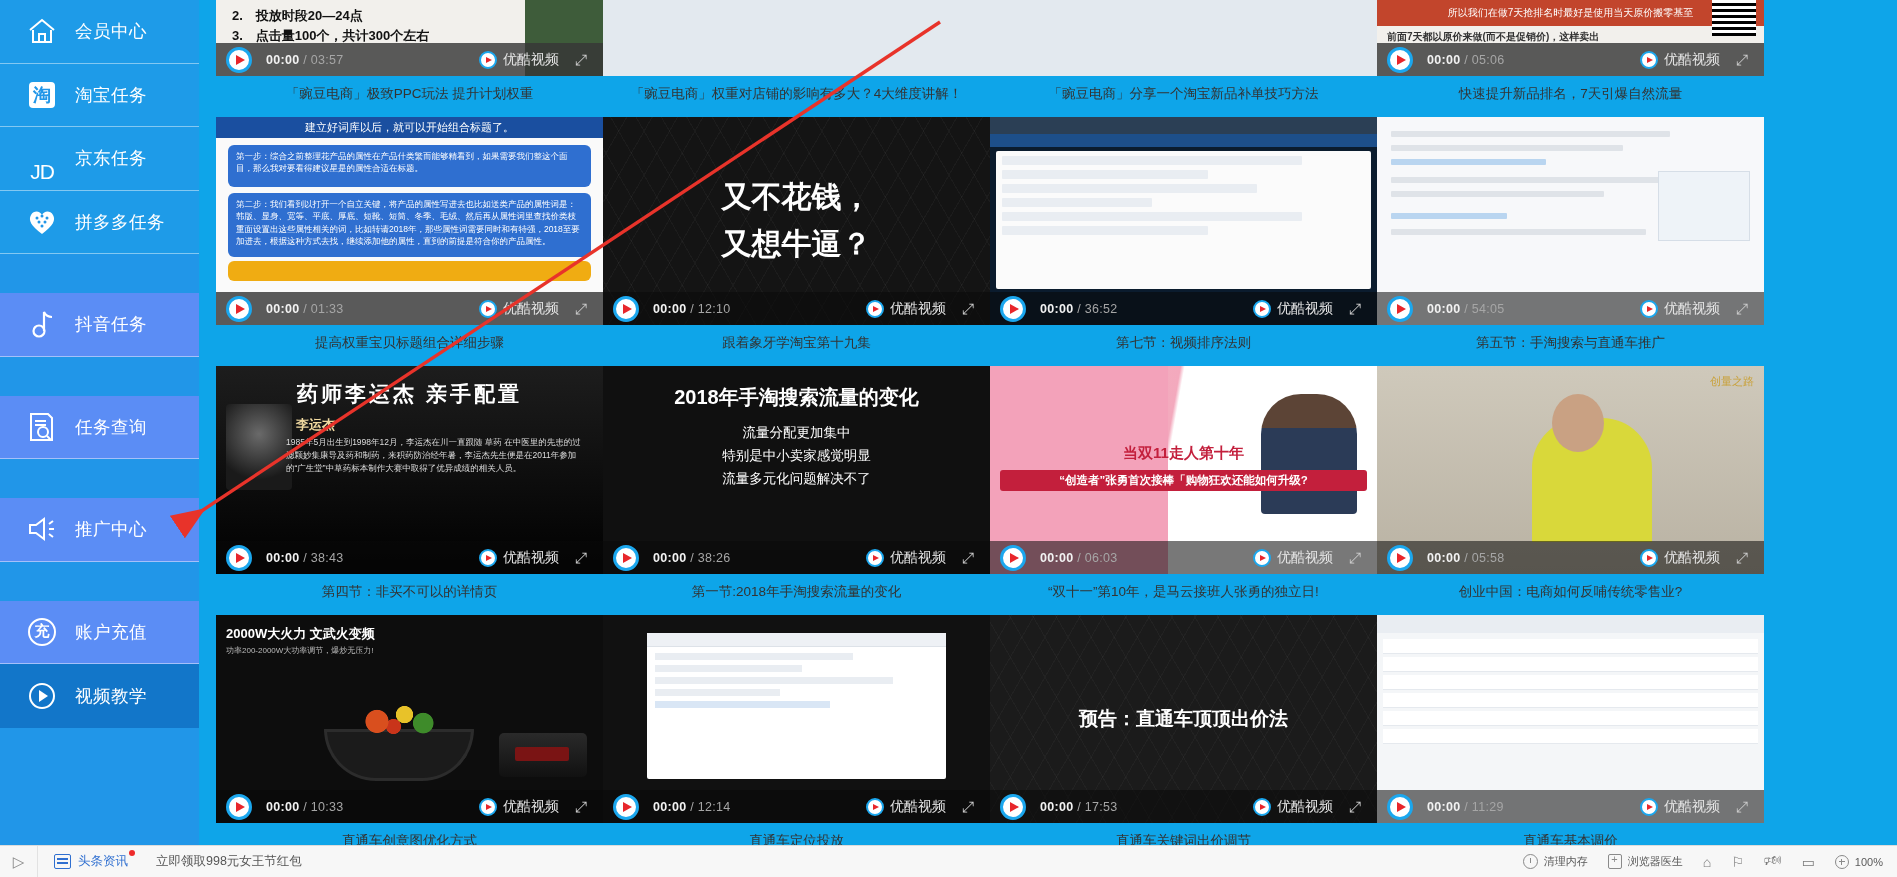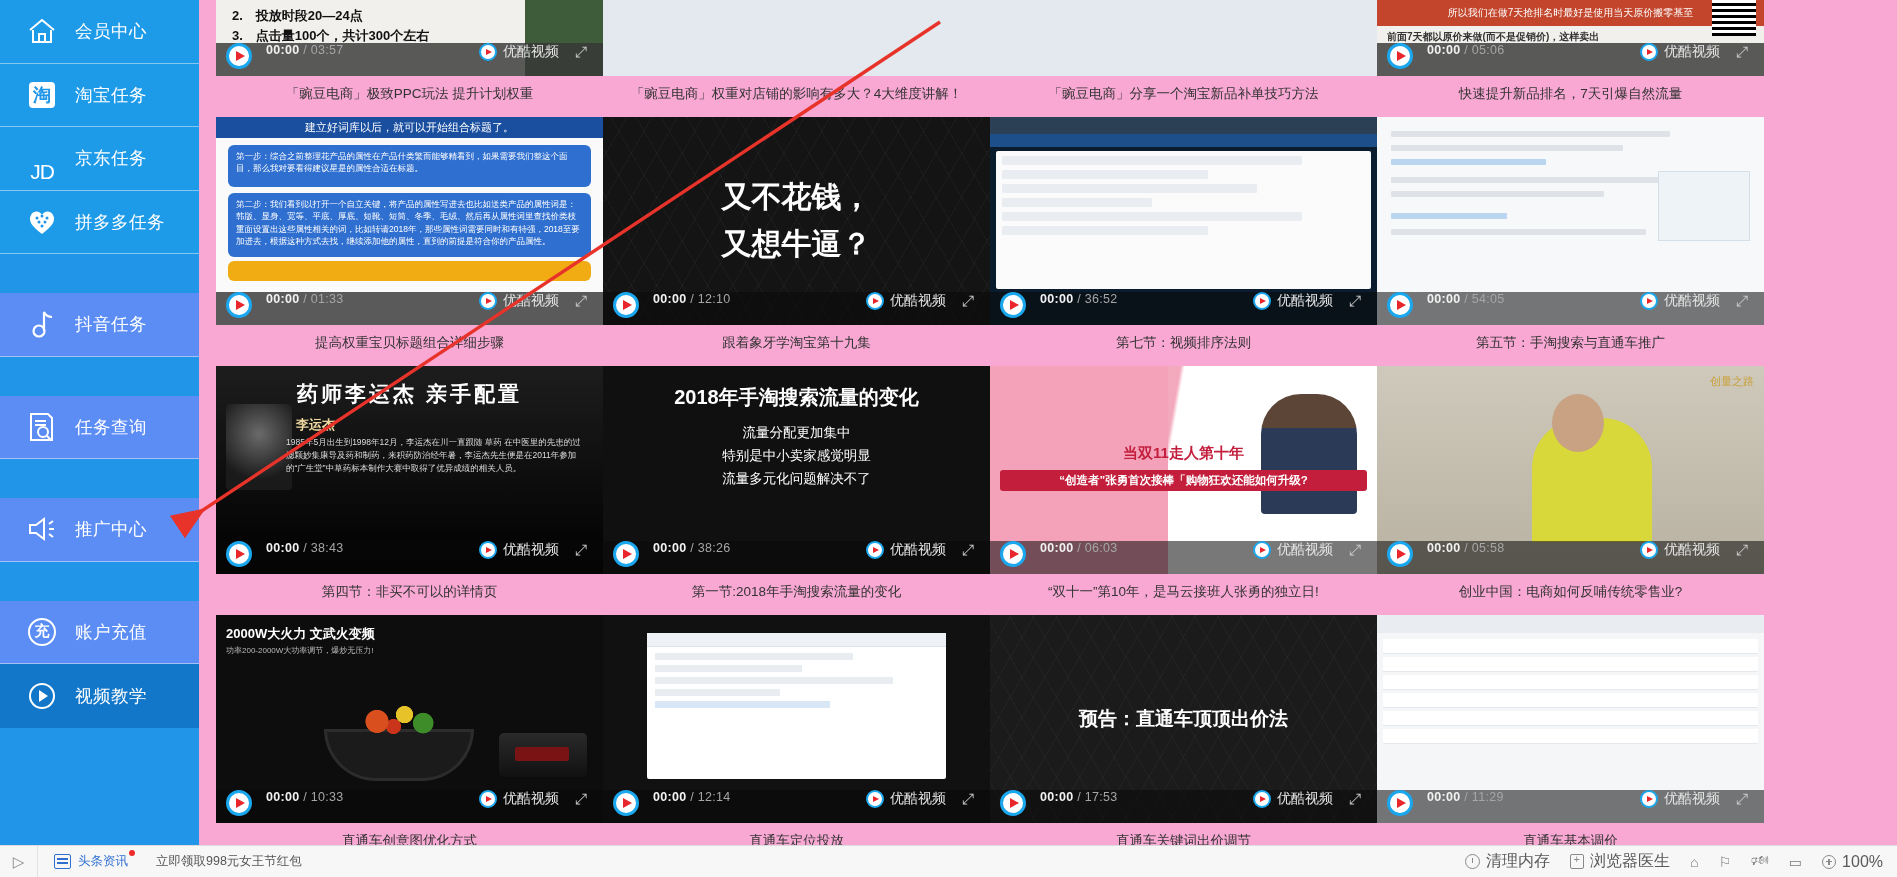"2. 投放时段20—24点" #content { background: #f9a8d4 -> #0ea5e9 }
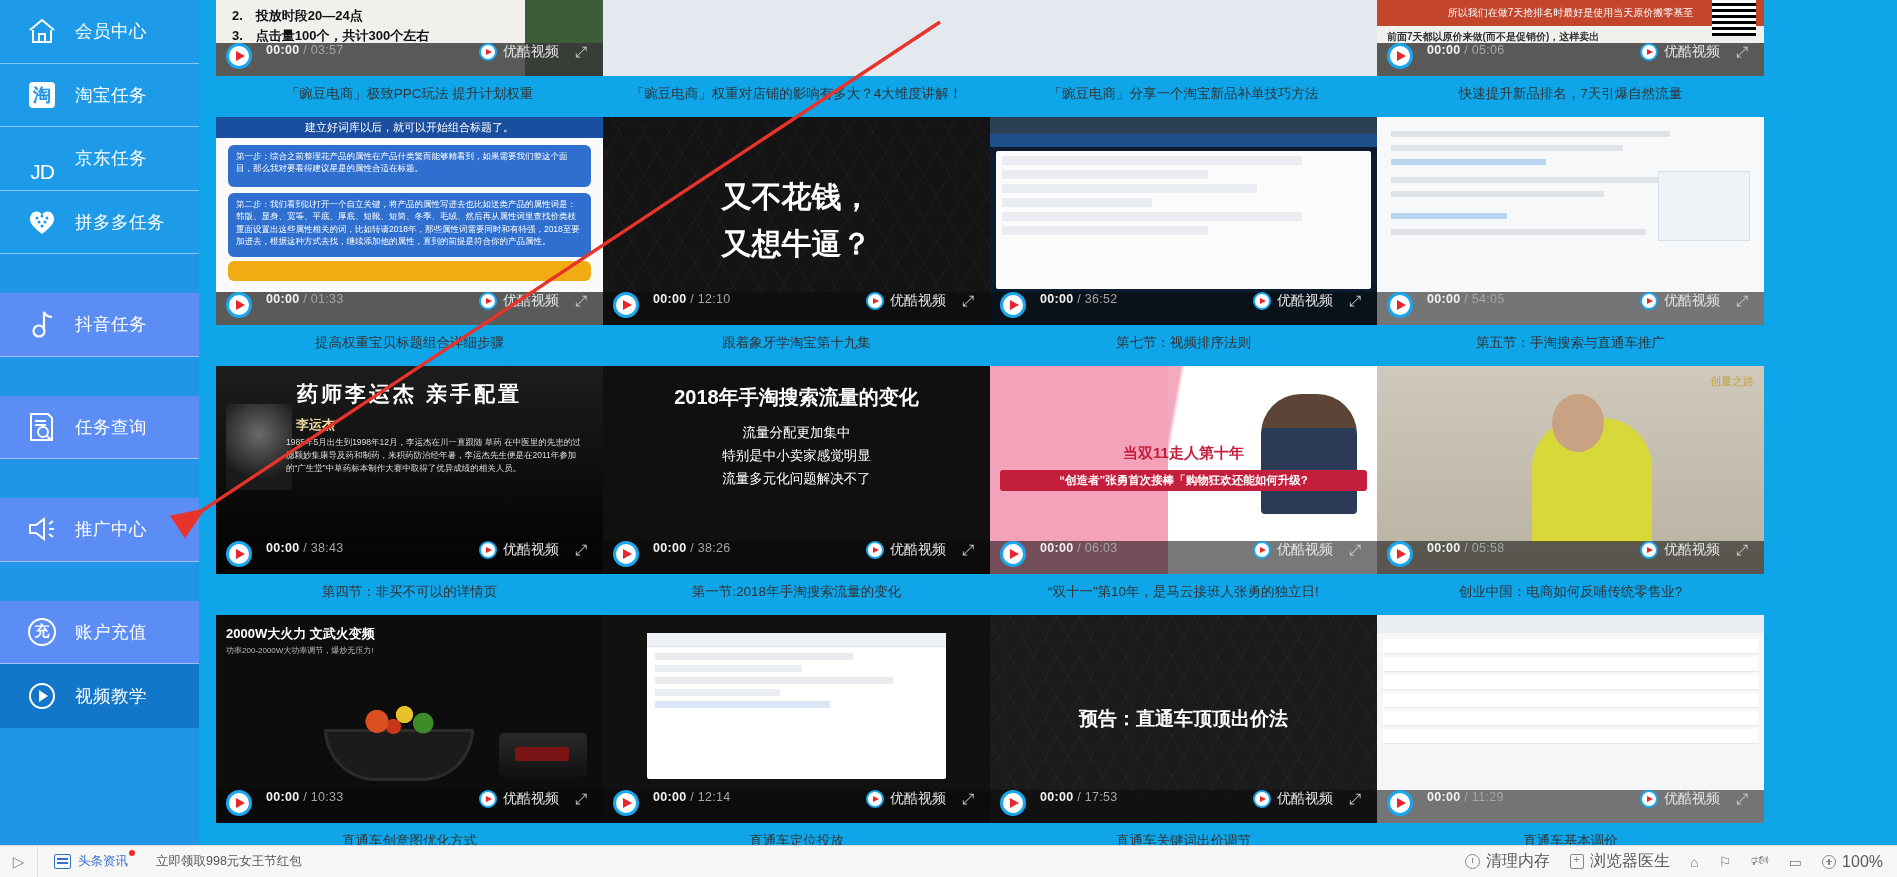"00:00 / 03:57" .player-bar { align-items: flex-start -> center }
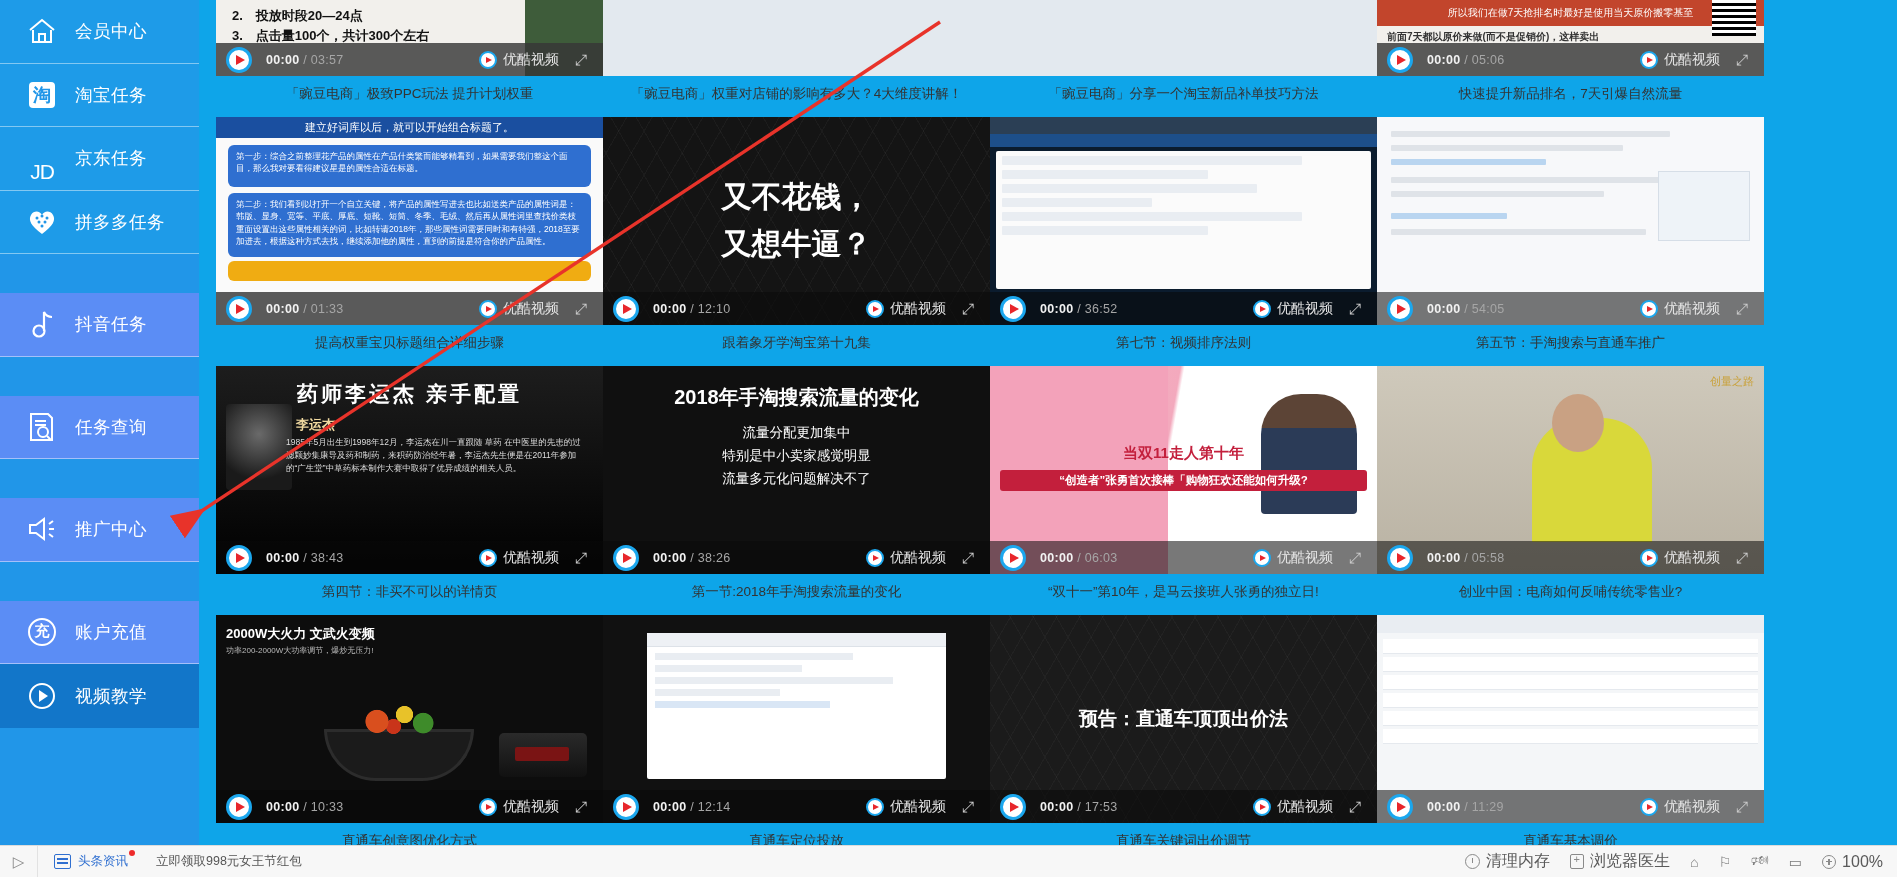"清理内存" .tb-btn { font-size: 16px -> 11px }
